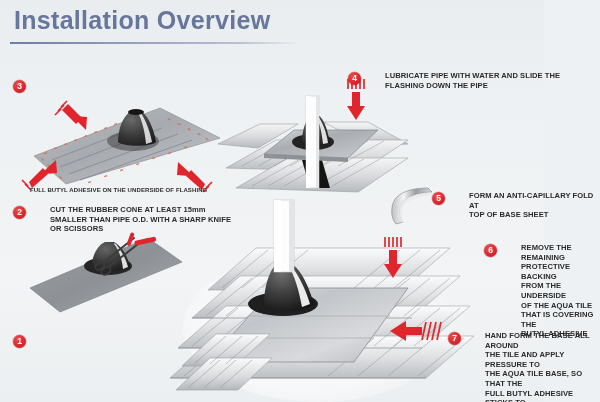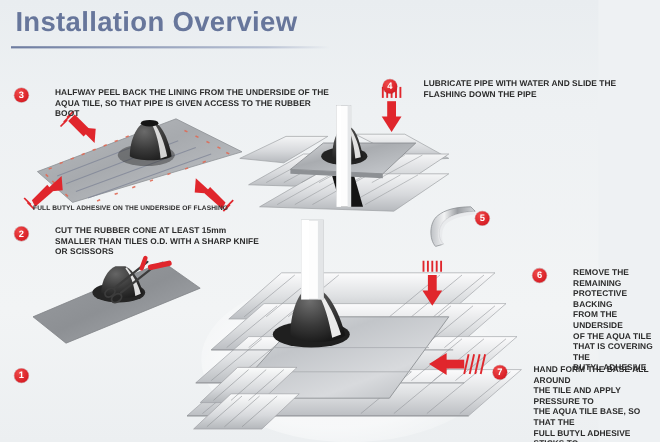"HALFWAY PEEL BACK THE LINING" div.stxt { html: <div>HALFWAY PEEL BACK THE LINING FROM THE UNDERSIDE OF THE AQUA TILE, SO THAT PIPE IS GIVEN ACCESS TO THE RUBBER BOOT</div> -> none }
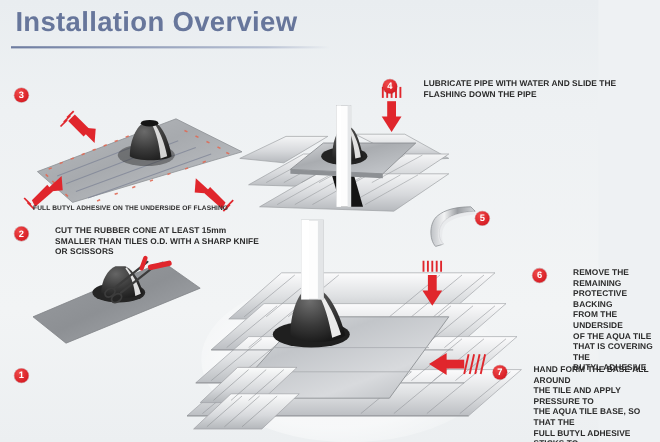"FORM AN ANTI-CAPILLARY FOLD AT" div.stxt { html: none -> <div>FORM AN ANTI-CAPILLARY FOLD AT TOP OF BASE SHEET</div> }
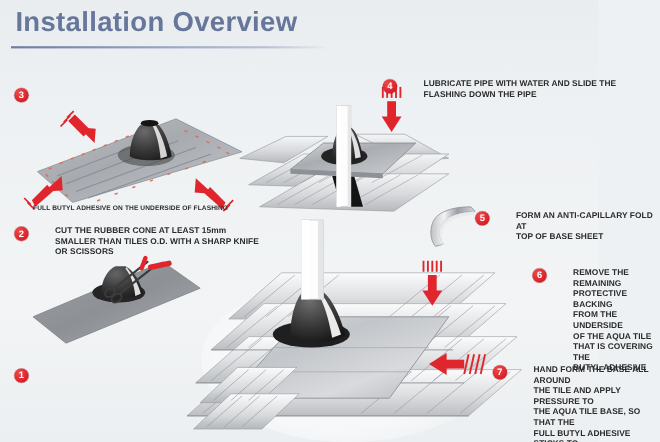"CUT THE RUBBER CONE AT" div.stxt { text: TILES -> PIPE }
